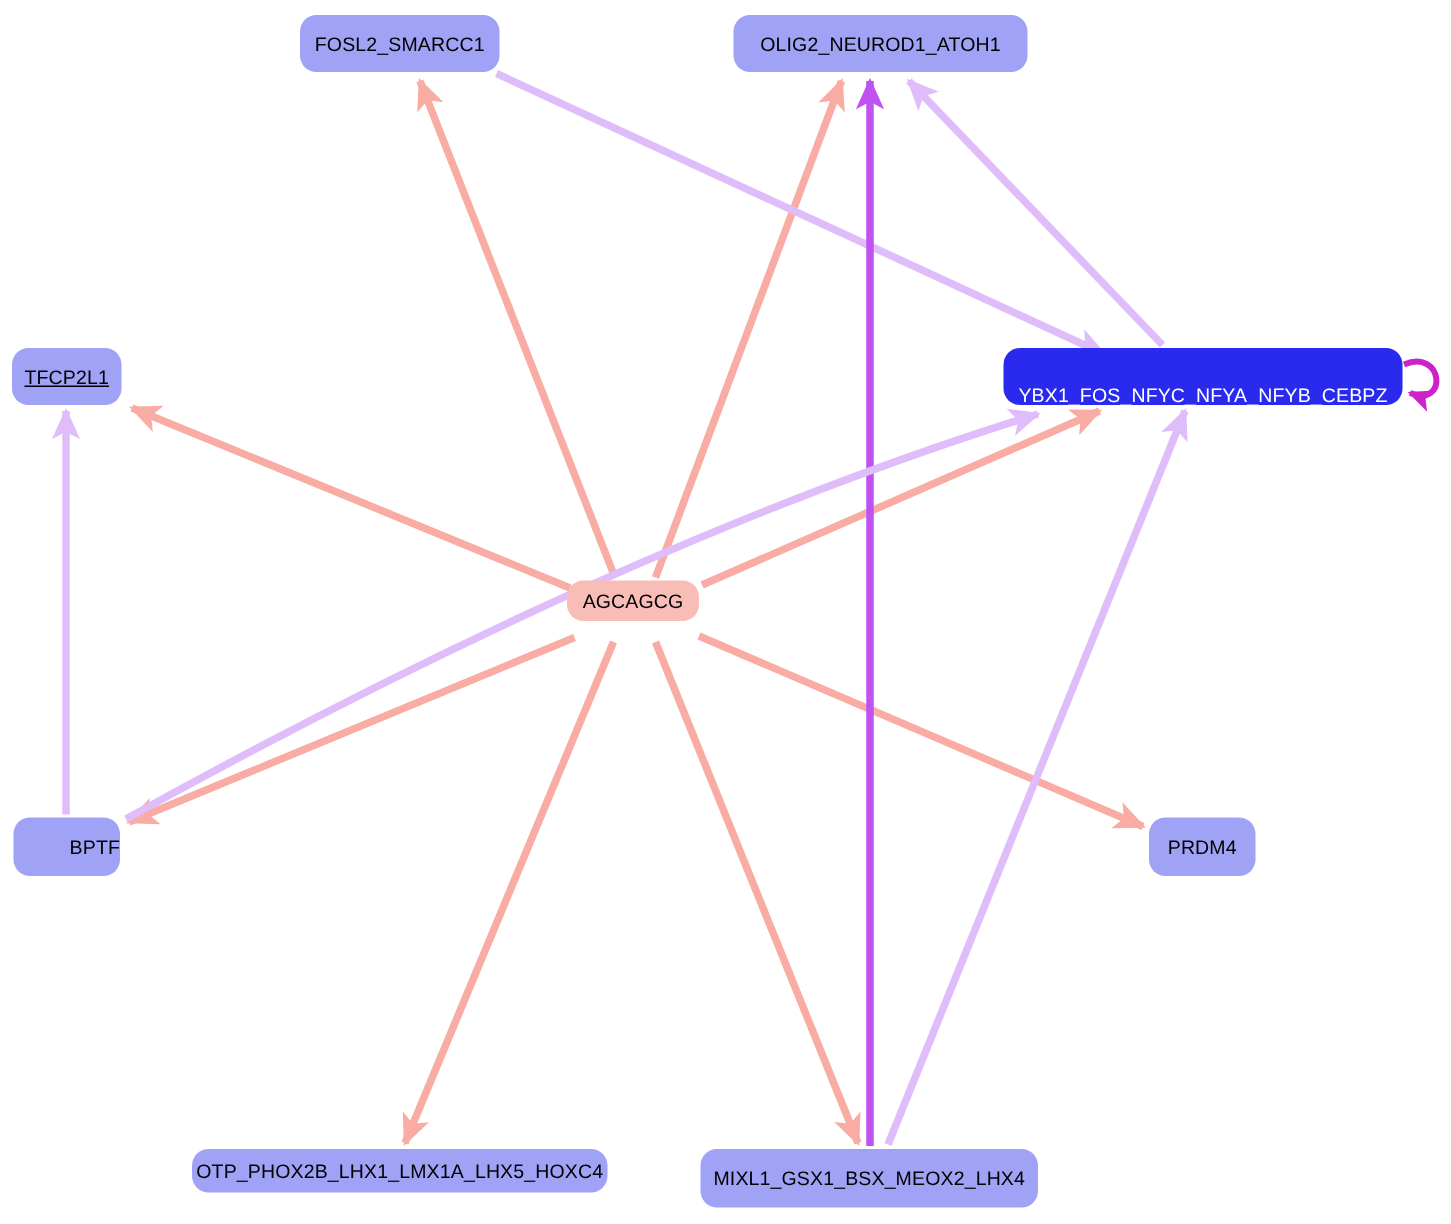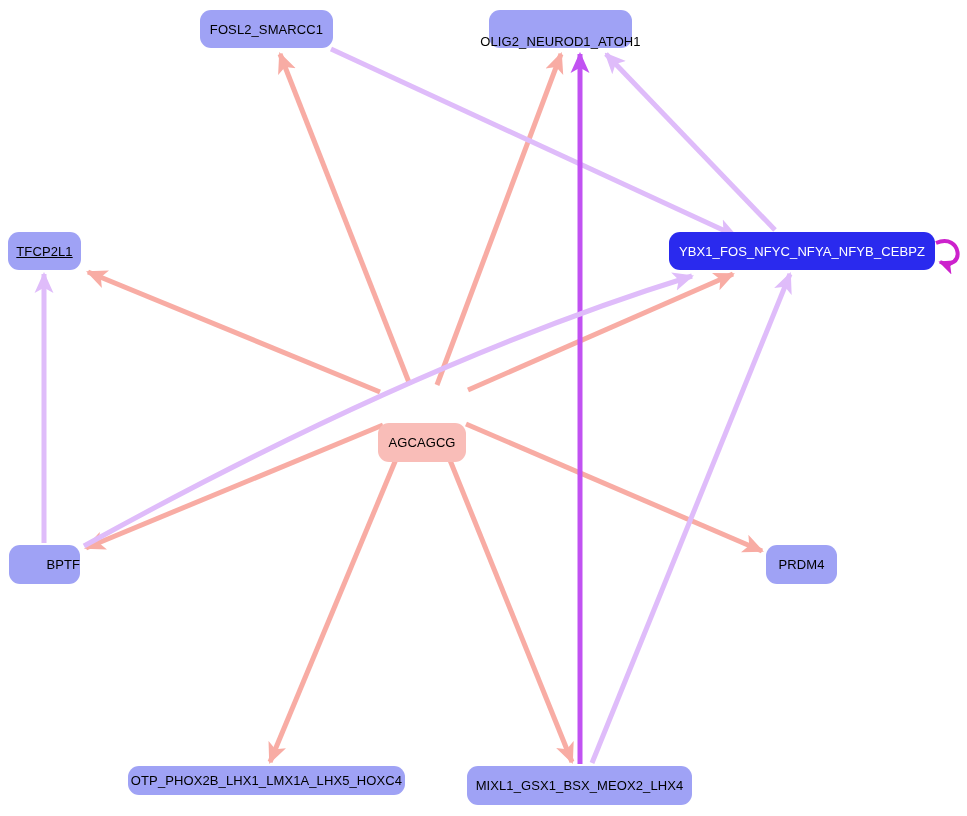"OLIG2_NEUROD1_ATOH1" div.node { align-items: flex-end -> none; width: 143px -> 196px }
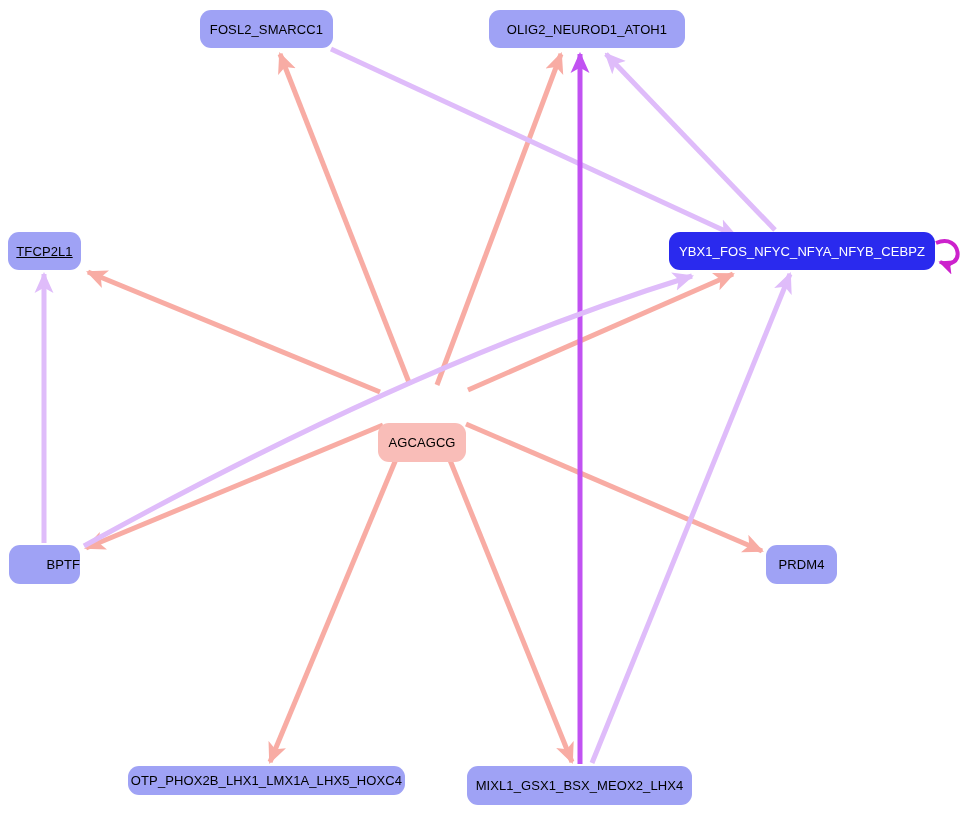"YBX1_FOS_NFYC_NFYA_NFYB_CEBPZ" div.node { align-items: none -> flex-end }
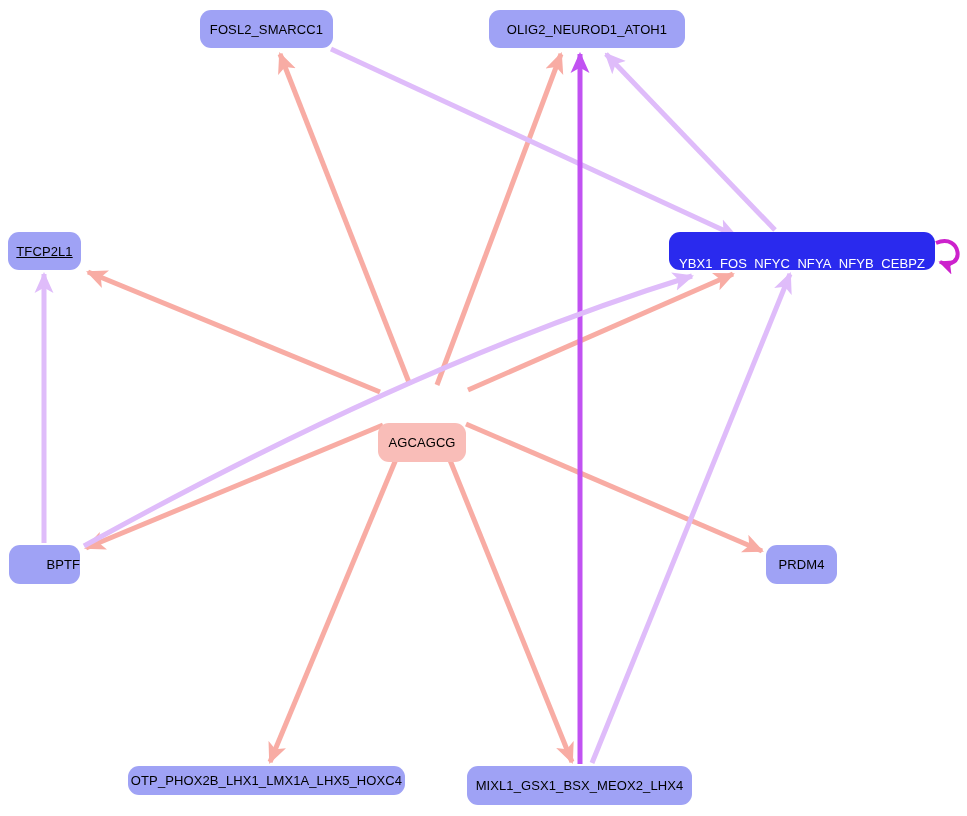"AGCAGCG" div.node { height: 39px -> 27px; margin-top: 36px -> none }
